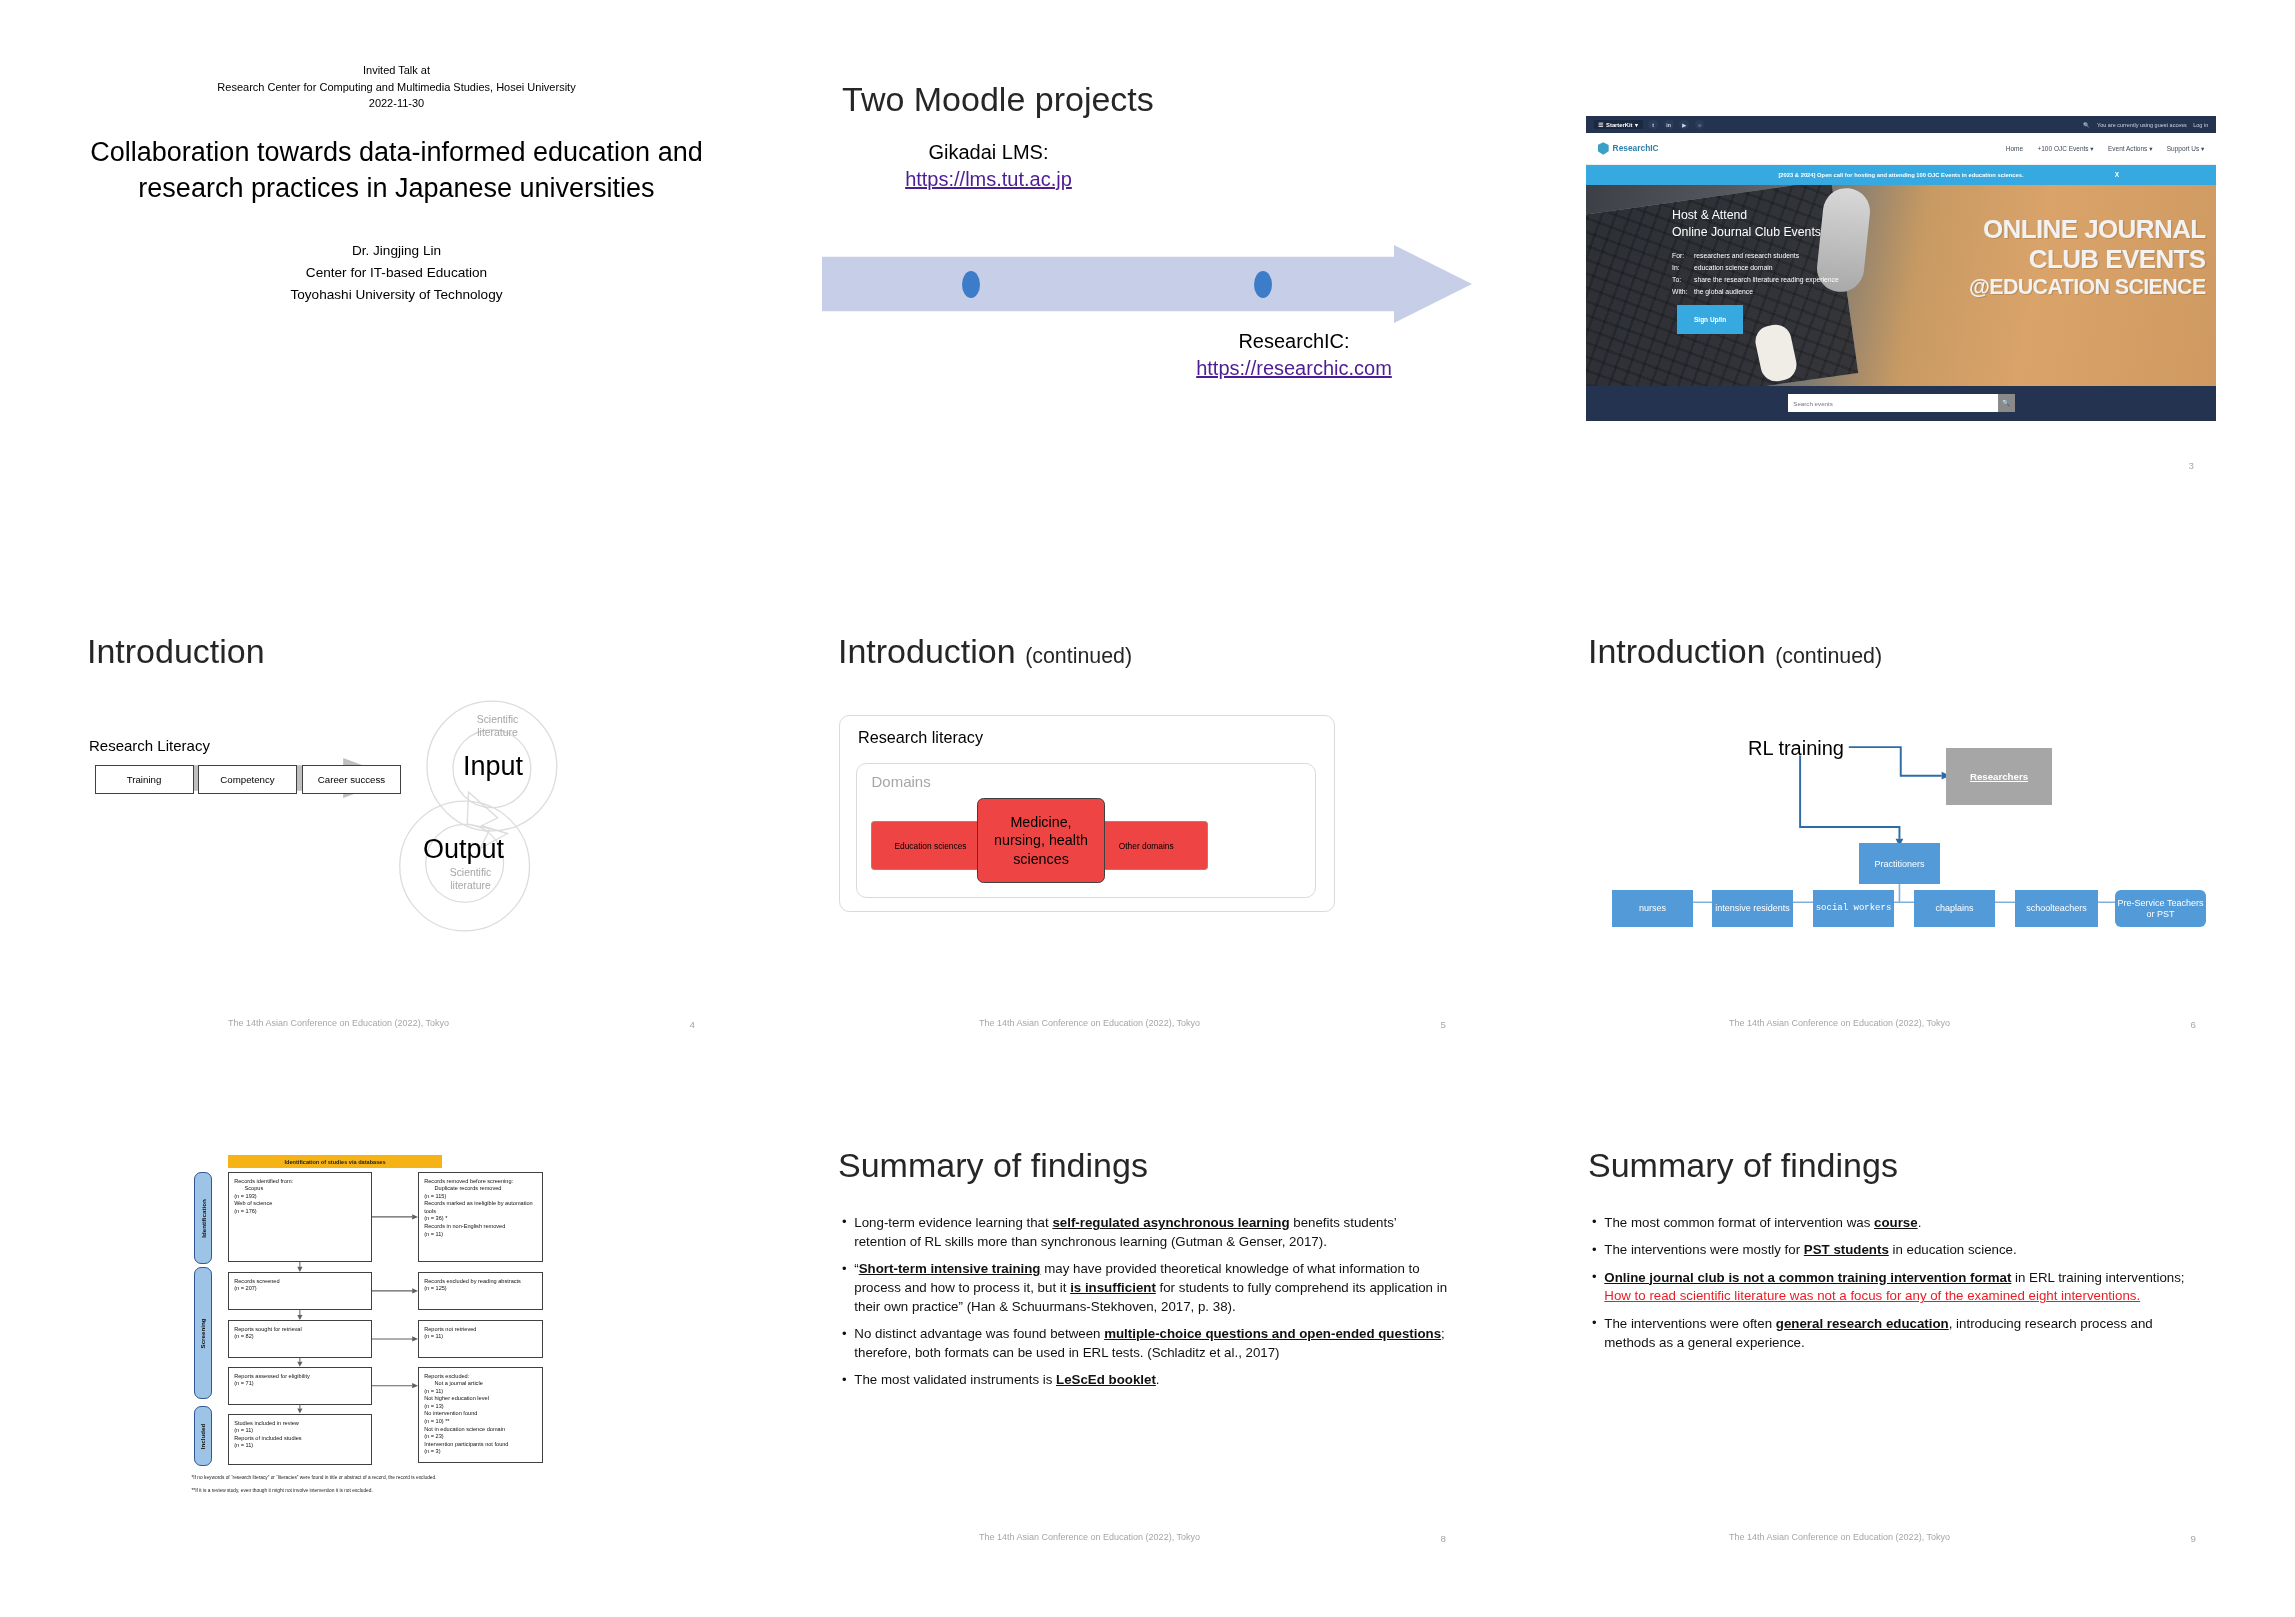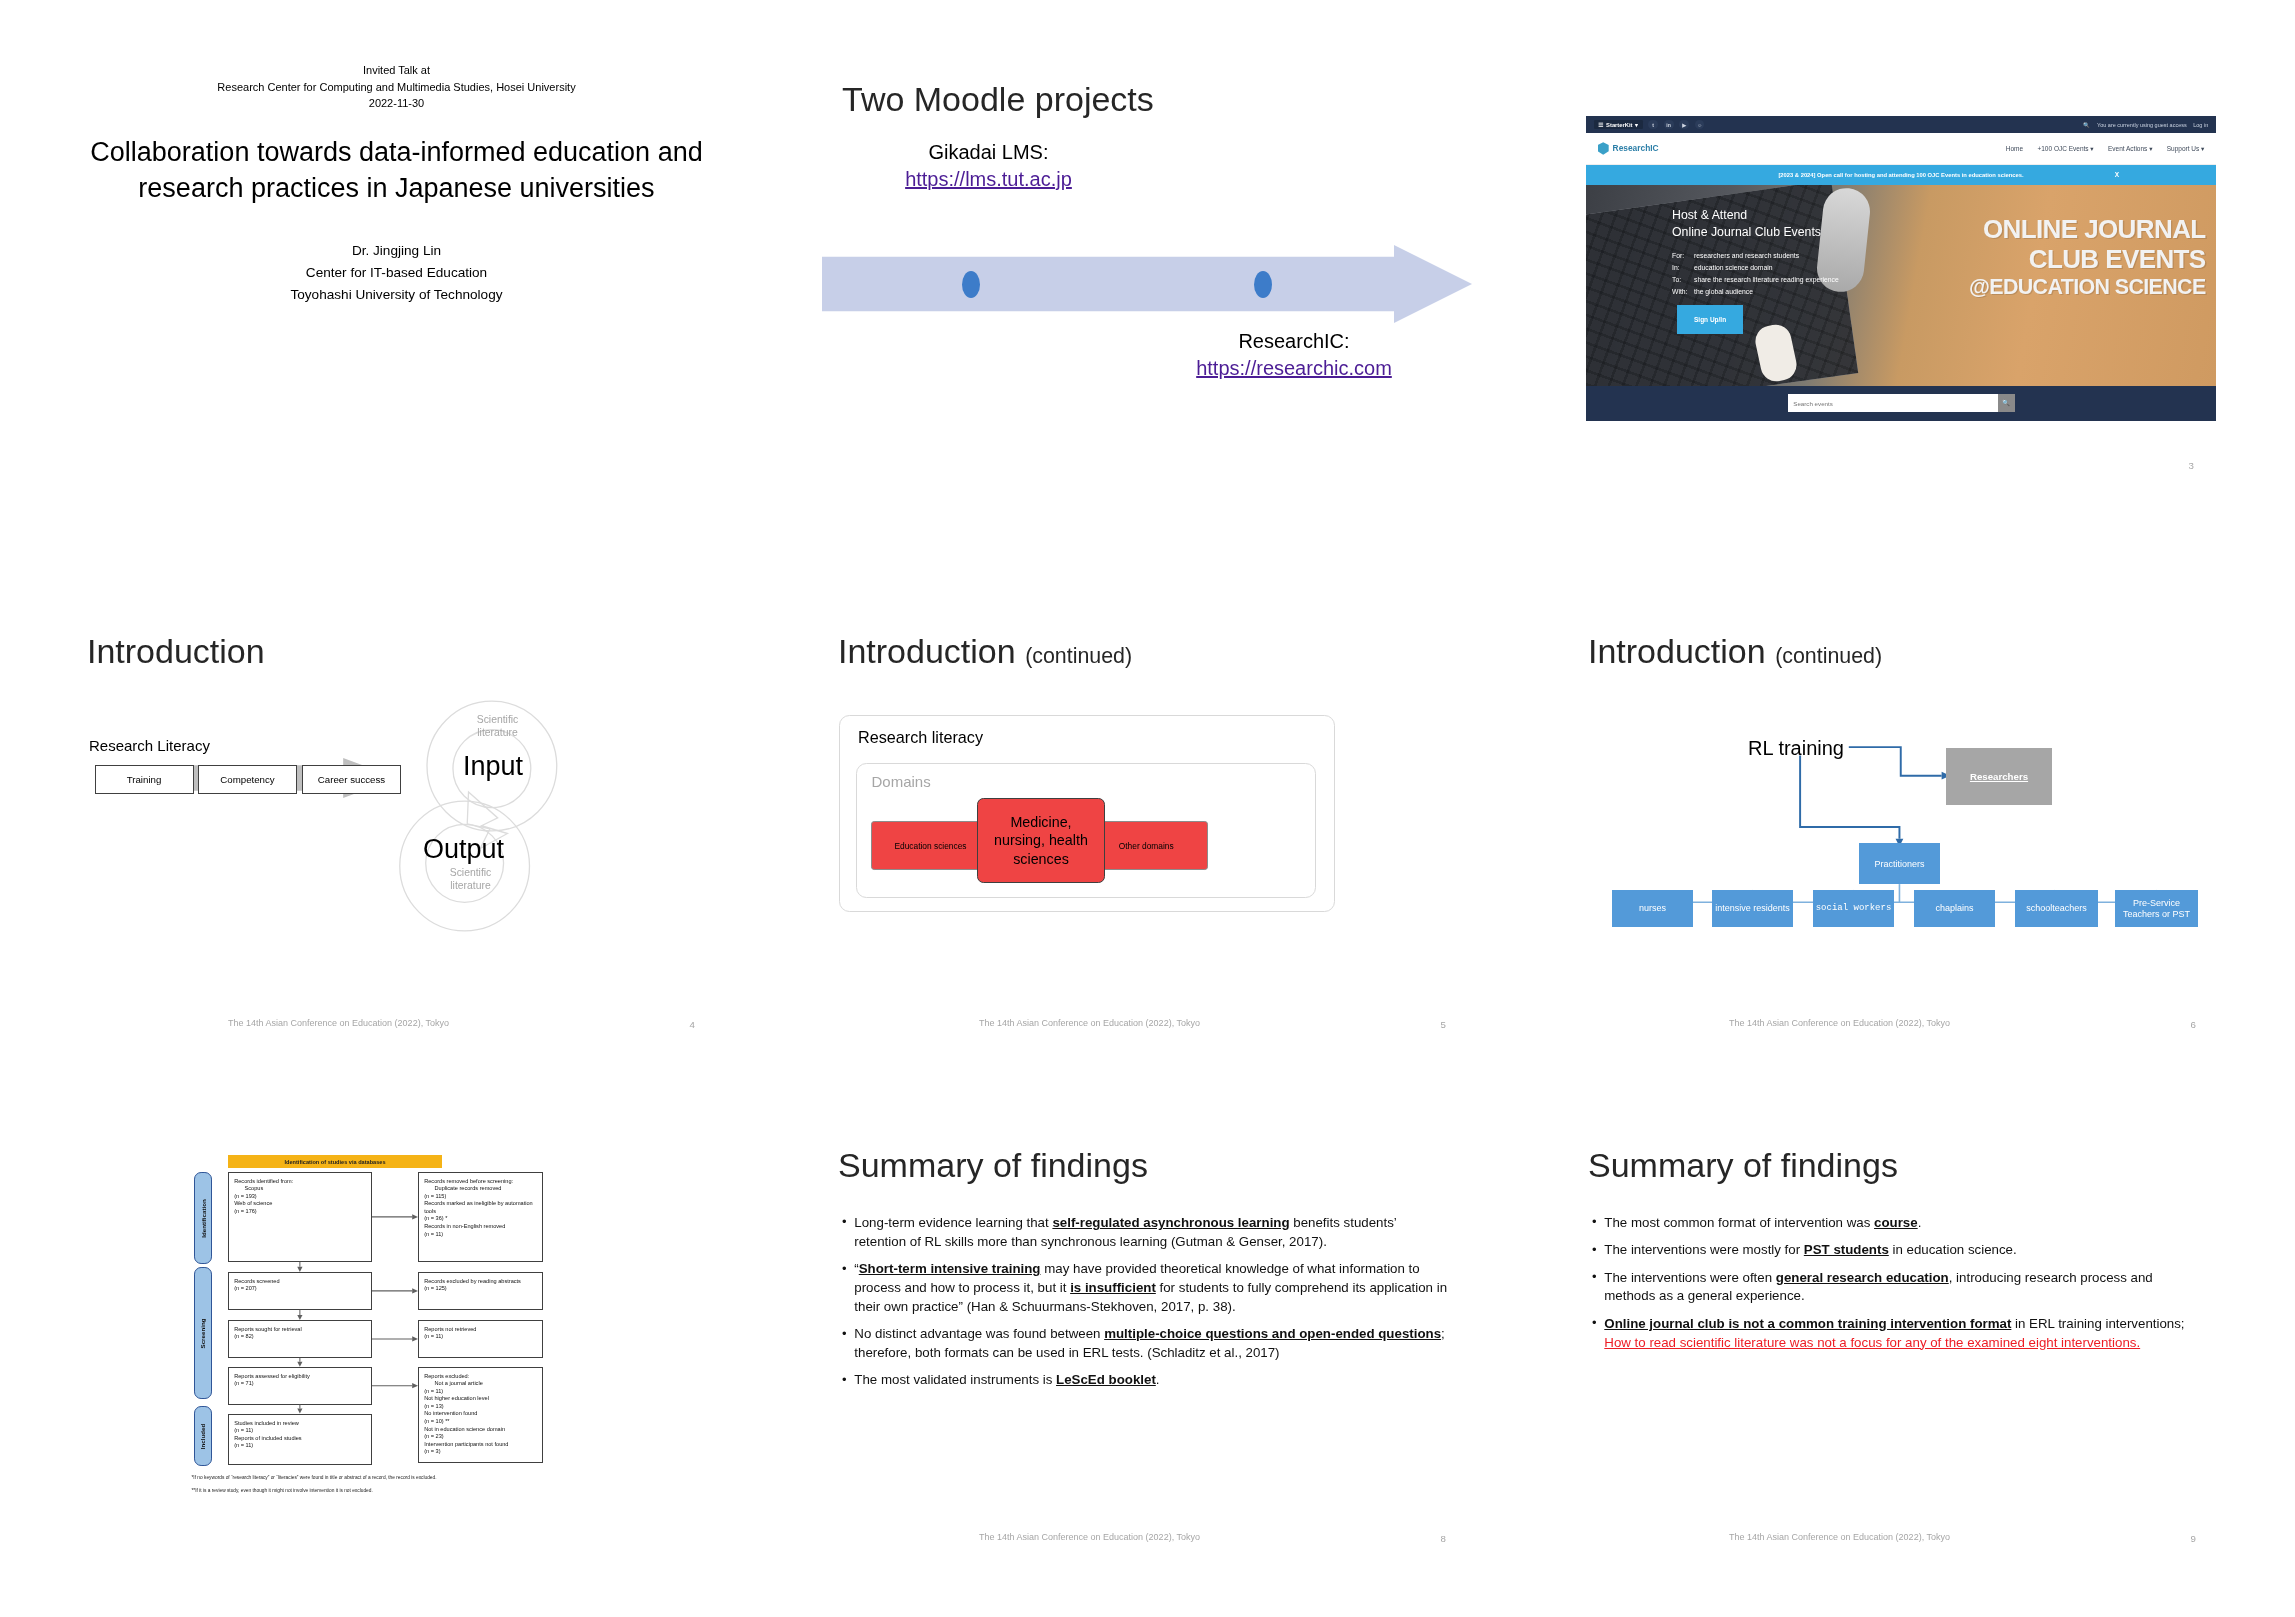"Pre-Service Teachers or PST" div.leaf { border-radius: none -> 6px; width: 83px -> 91px }
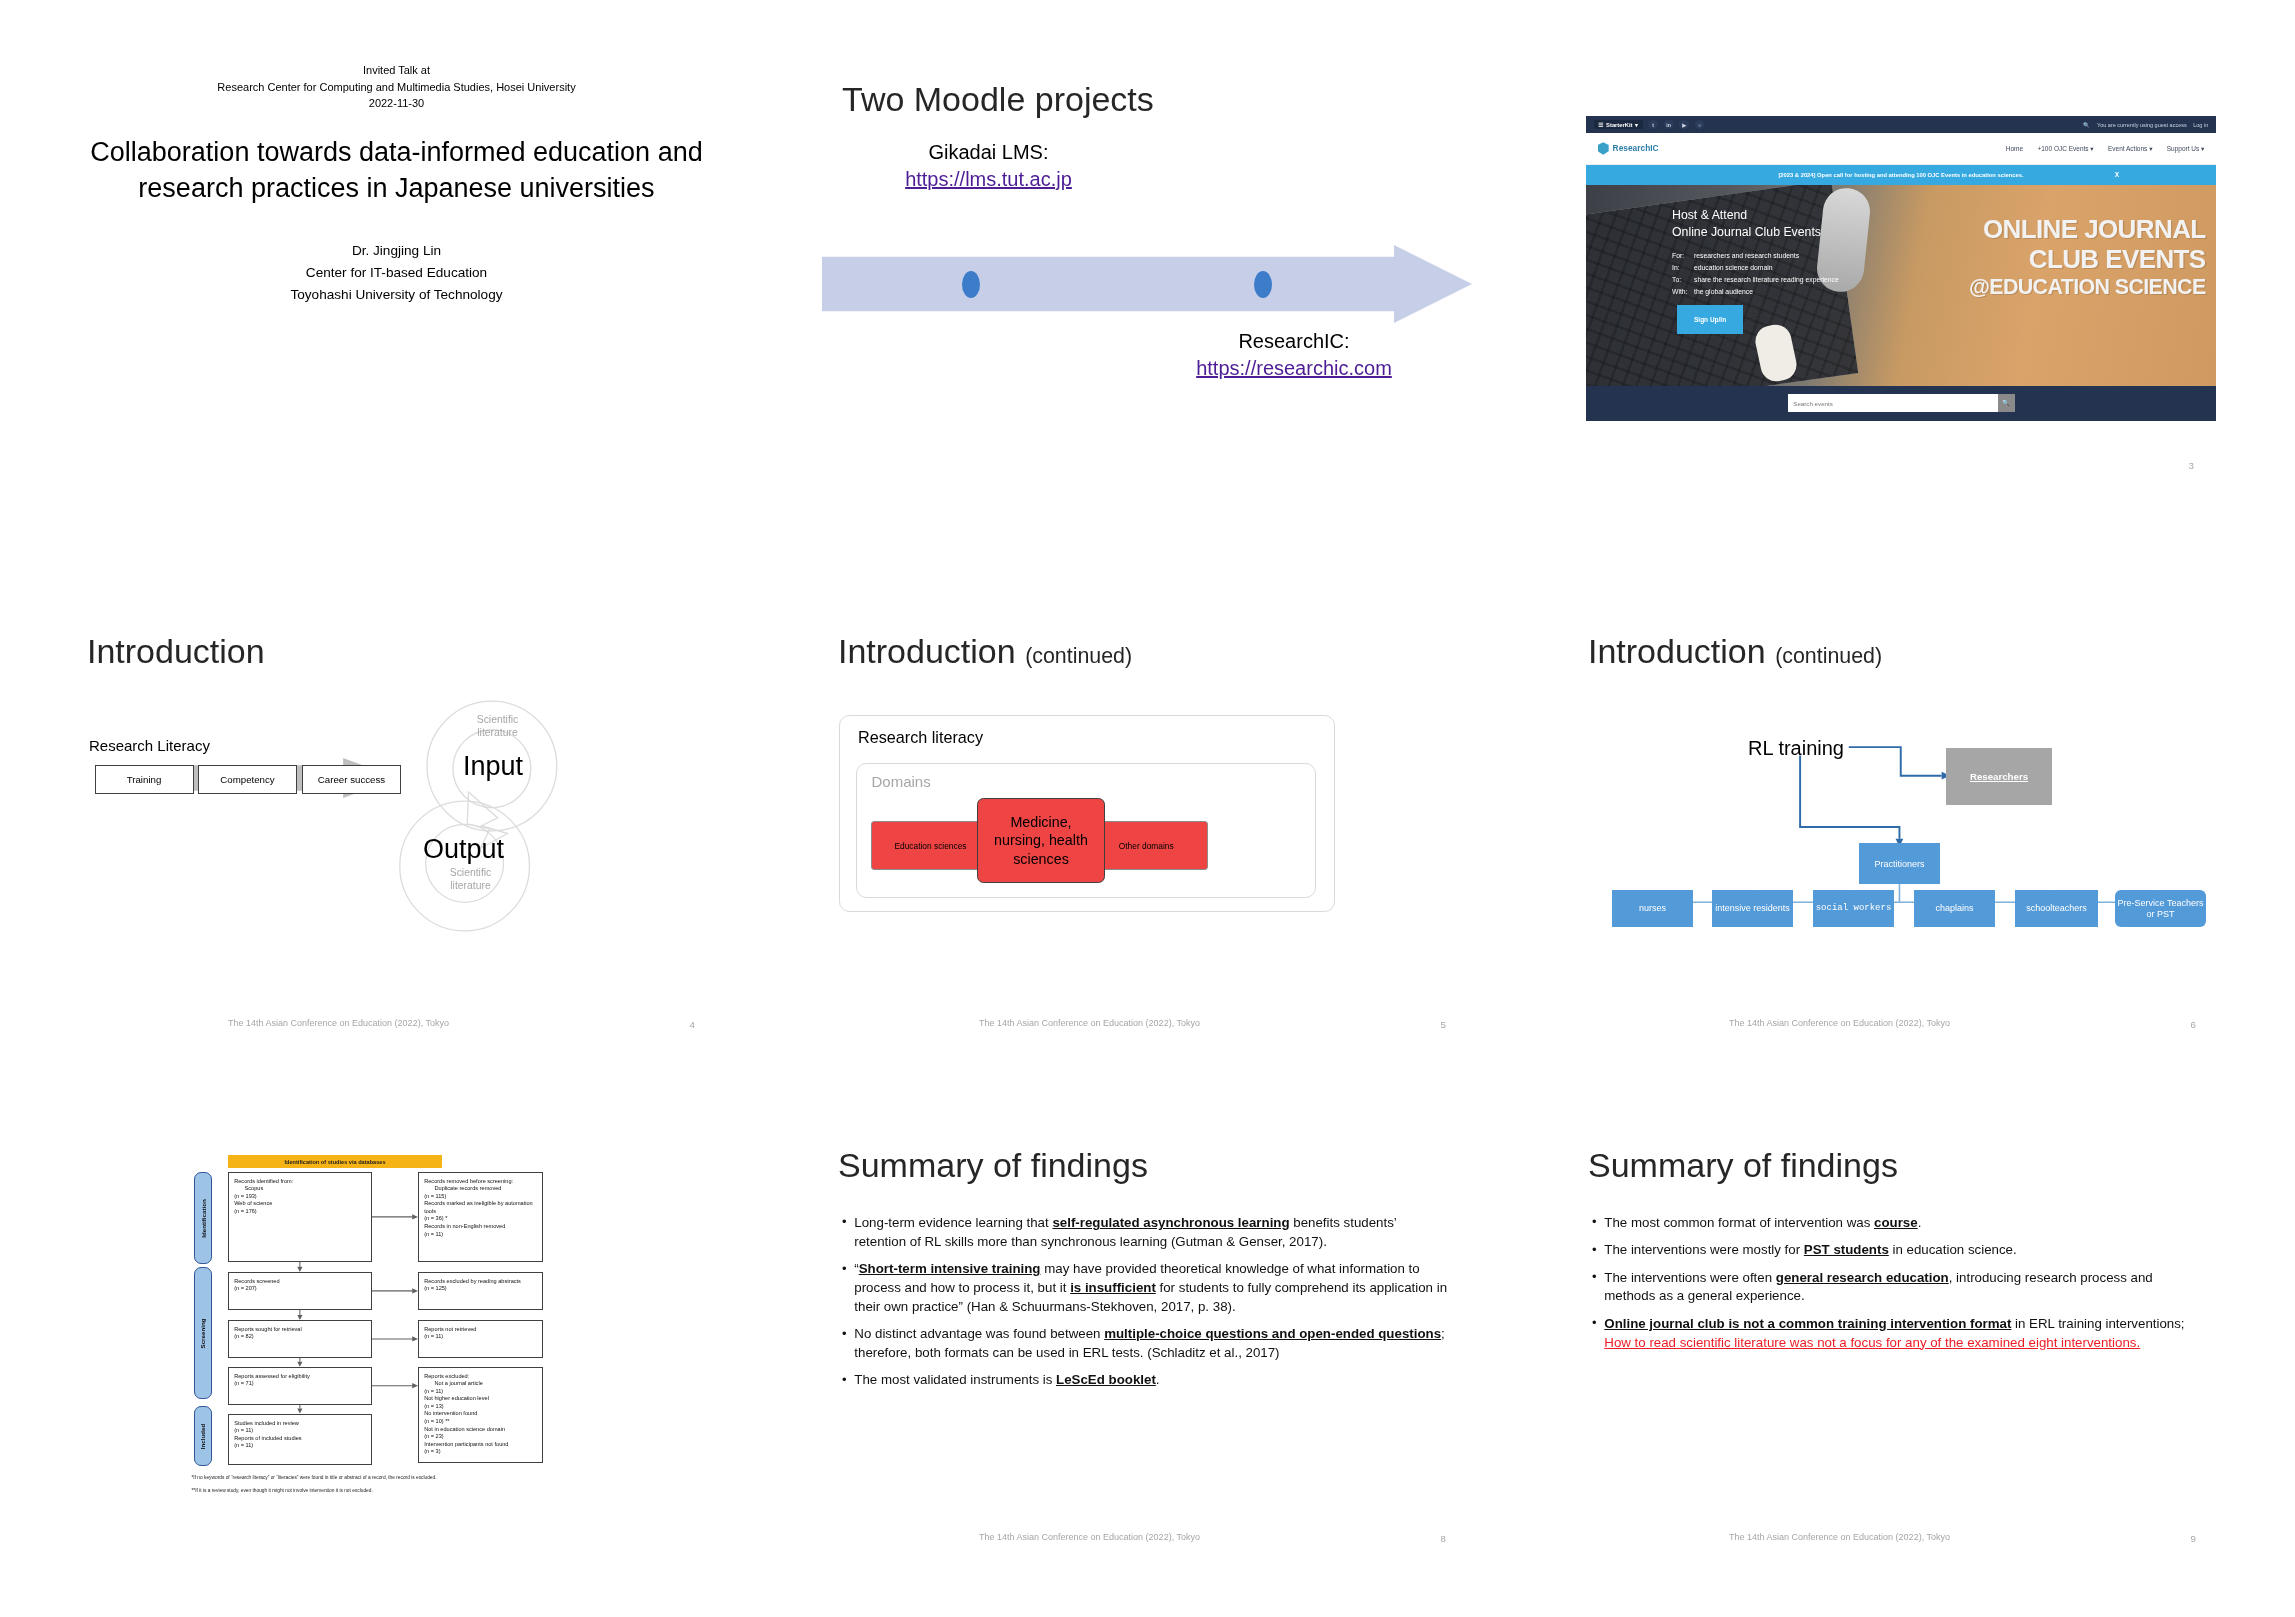"The interventions were often general" div.bul { order: before "Online journal club is not" -> after "Online journal club is not" }
